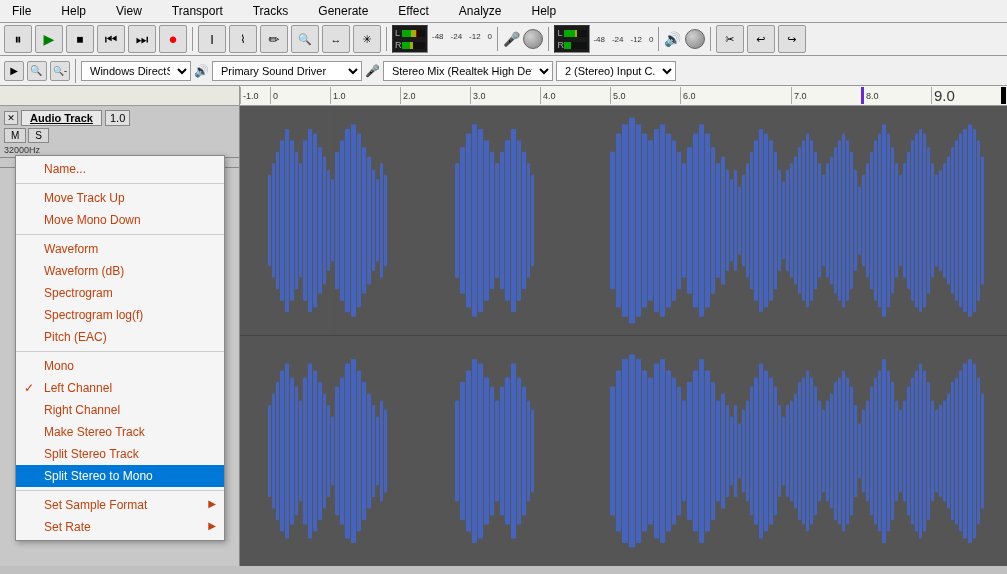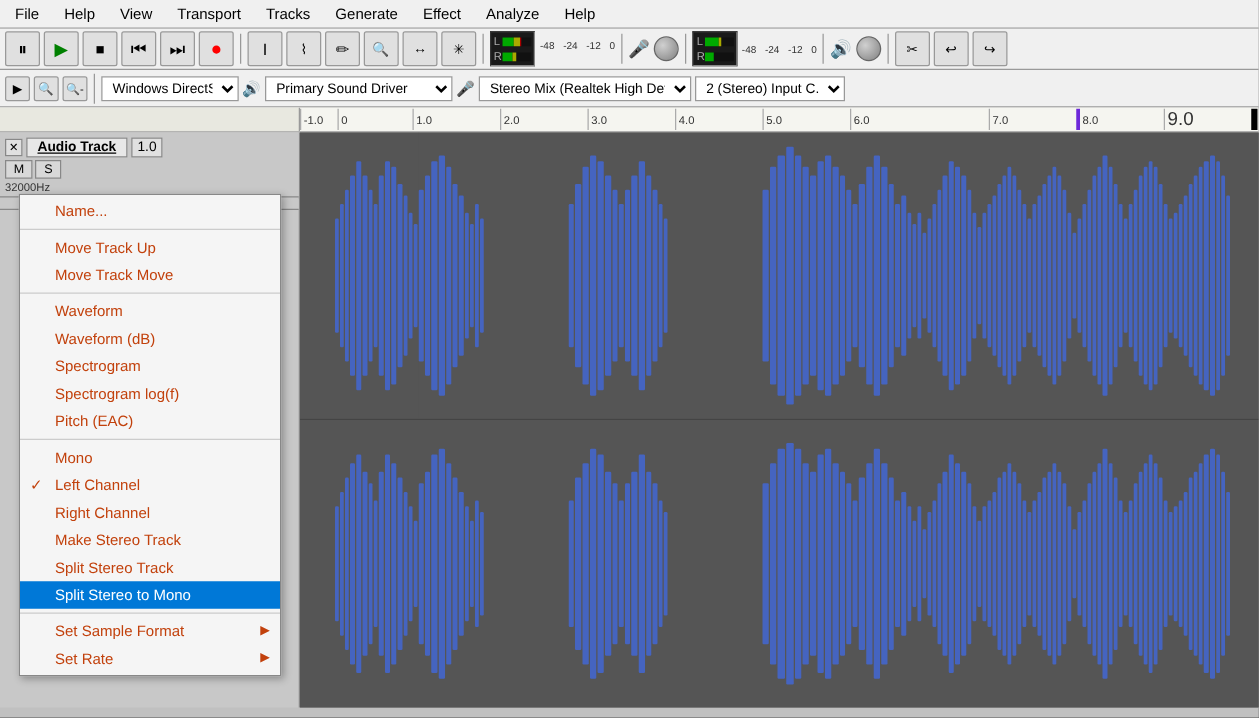"File" .menubar { gap: 4px -> 14px }
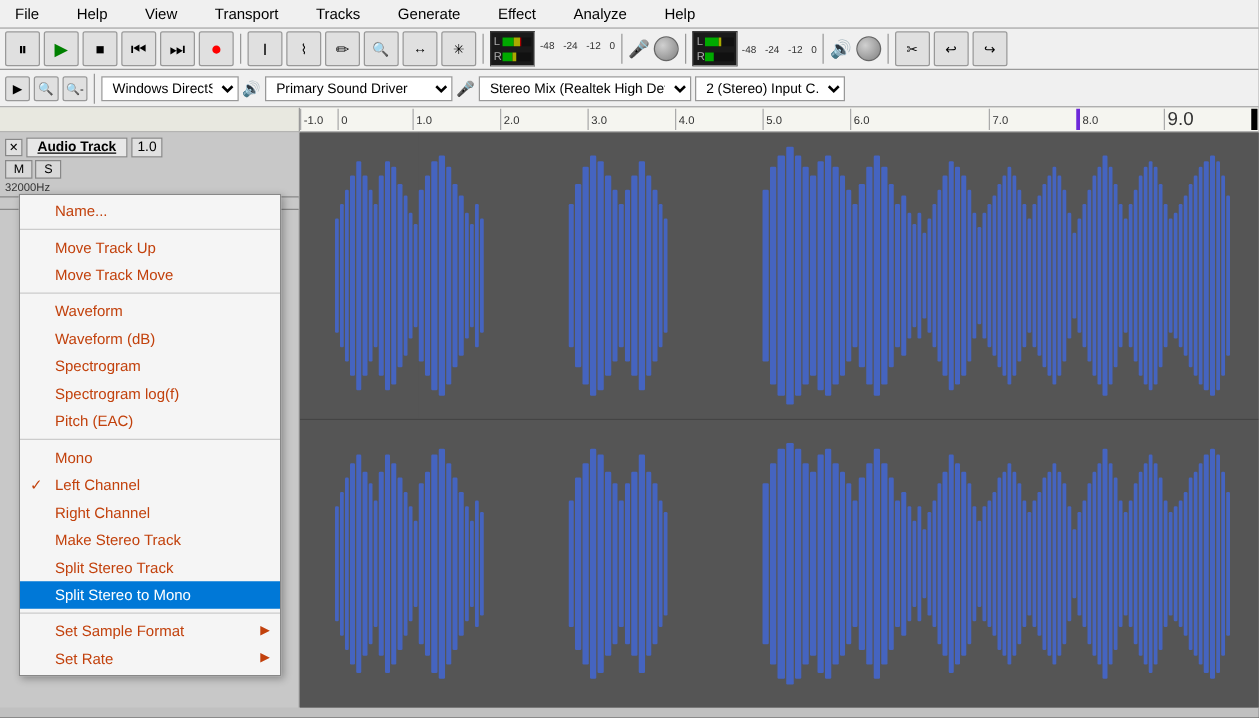"Move Track Move" div.ctx-item { text: Track Move -> Mono Down }
